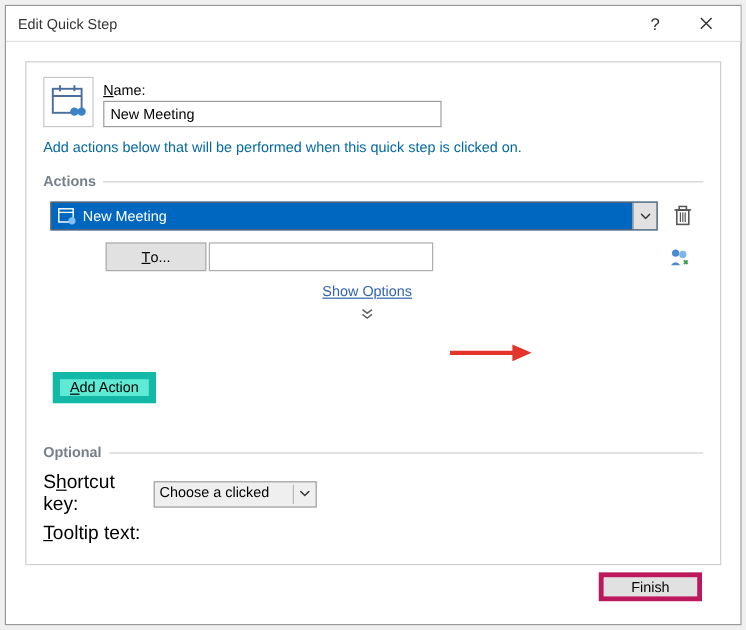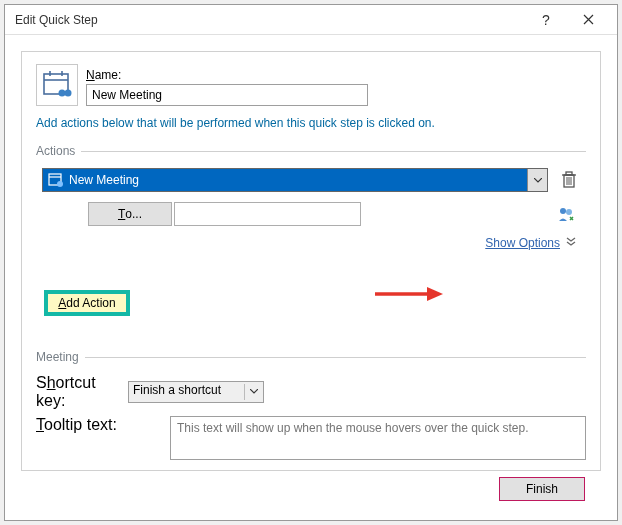"Actions" .section-head span { font-weight: none -> bold }
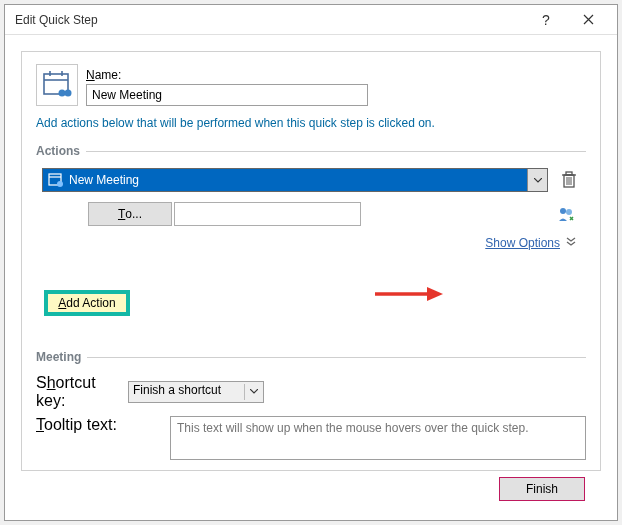"Show Options" .show-options-row { flex-direction: none -> column }
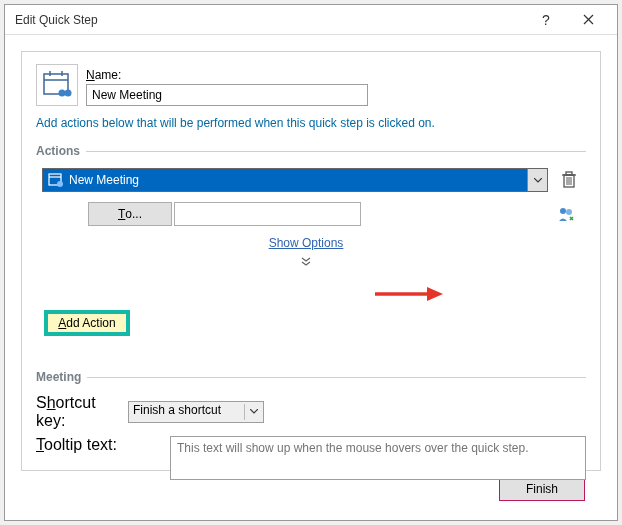"Add Action" .add-action-btn { background: #fef9c3 -> #5eead4; border: 4px solid #14b8a6 -> 6px solid #14b8a6 }
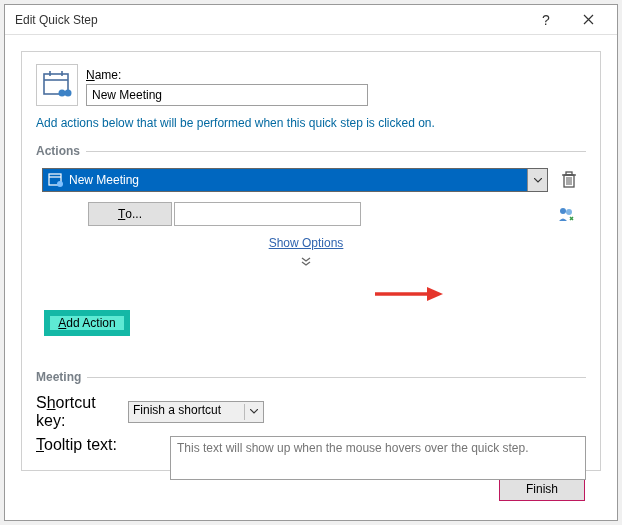"Meeting" span { text: Meeting -> Optional }
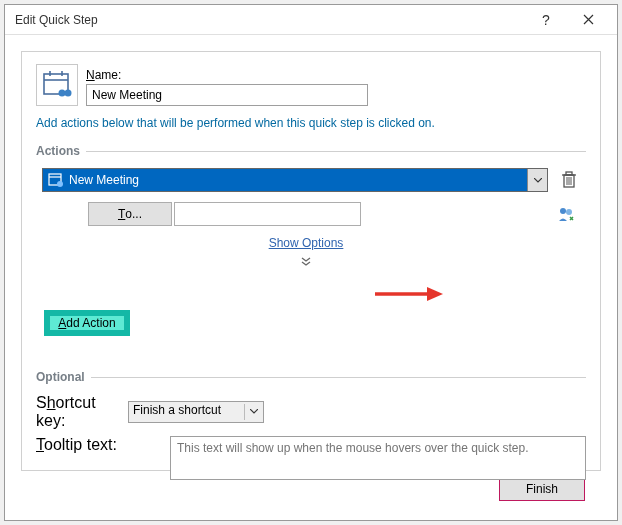"Finish a shortcut" span { text: Finish a shortcut -> Choose a clicked }
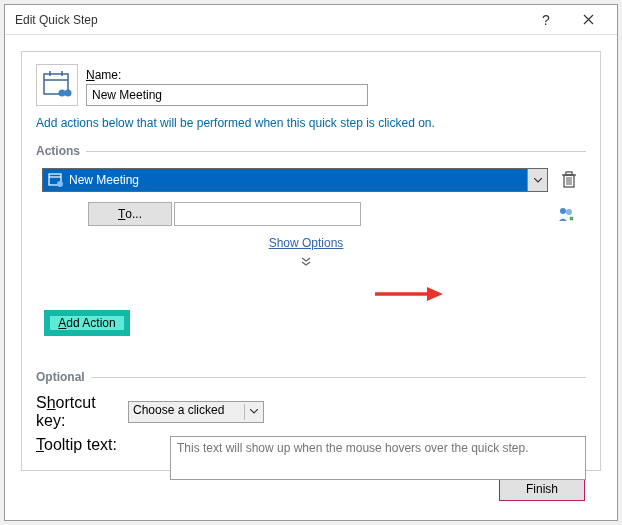"This text will show up" textarea.tooltip-area { html: <textarea></textarea> -> none }
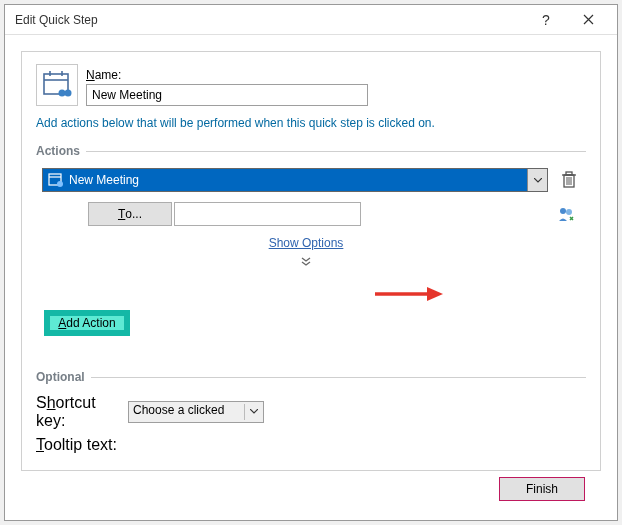"Finish" .footer-btn { border: 1px solid #be185d -> 4px solid #be185d }
